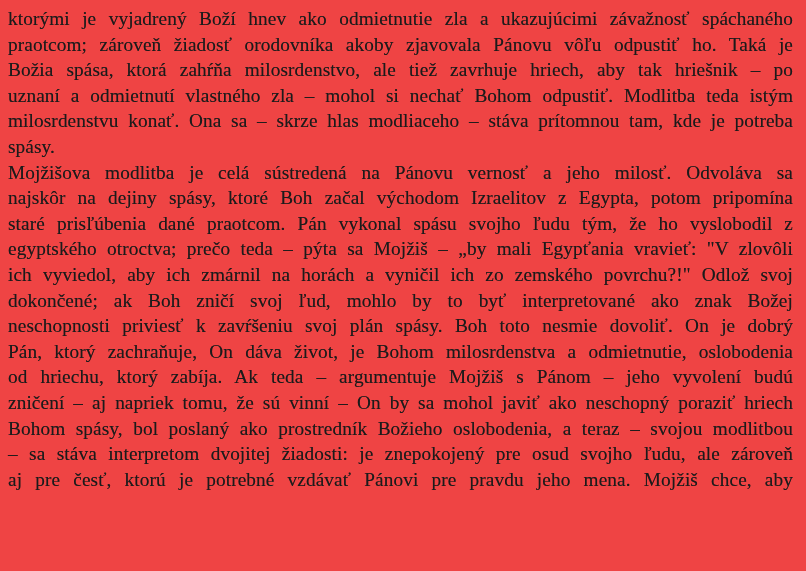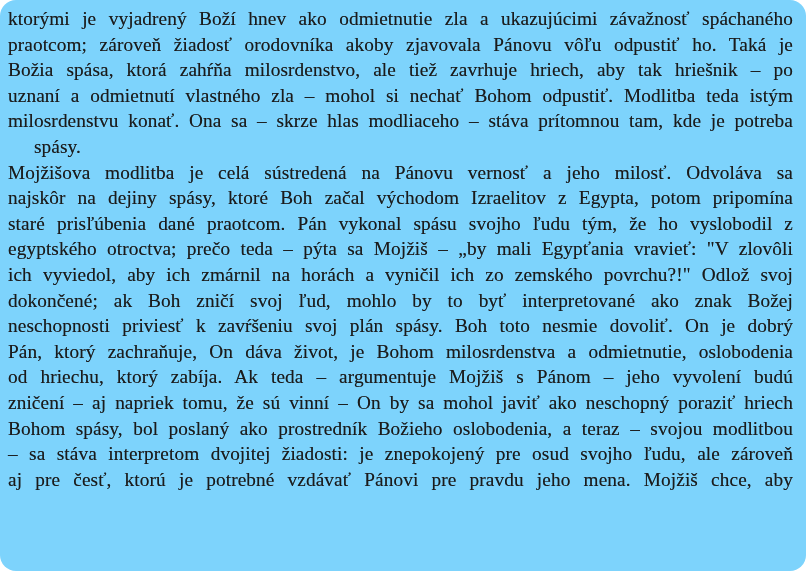"ktorými je vyjadrený Boží hnev" .scan-page { background: #7dd3fc -> #ef4444; border-radius: 16px -> none }
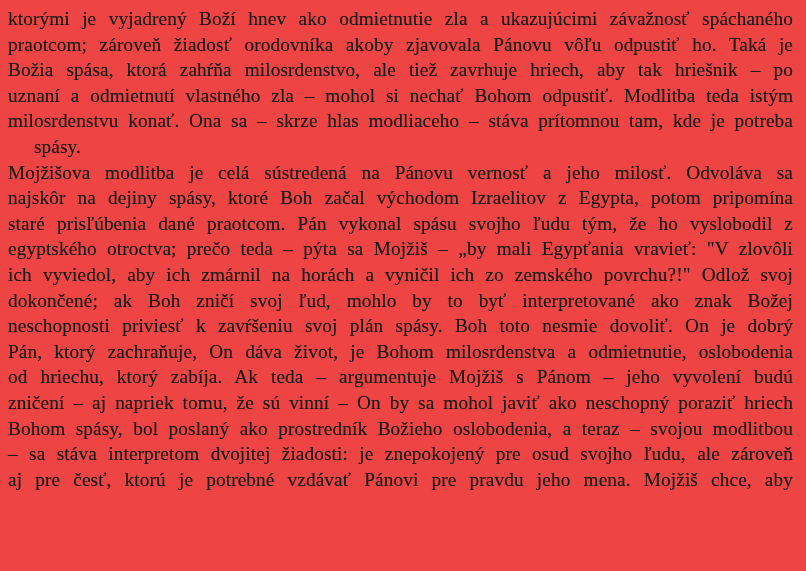"spásy." .line.para-end { margin-left: 26px -> none }
